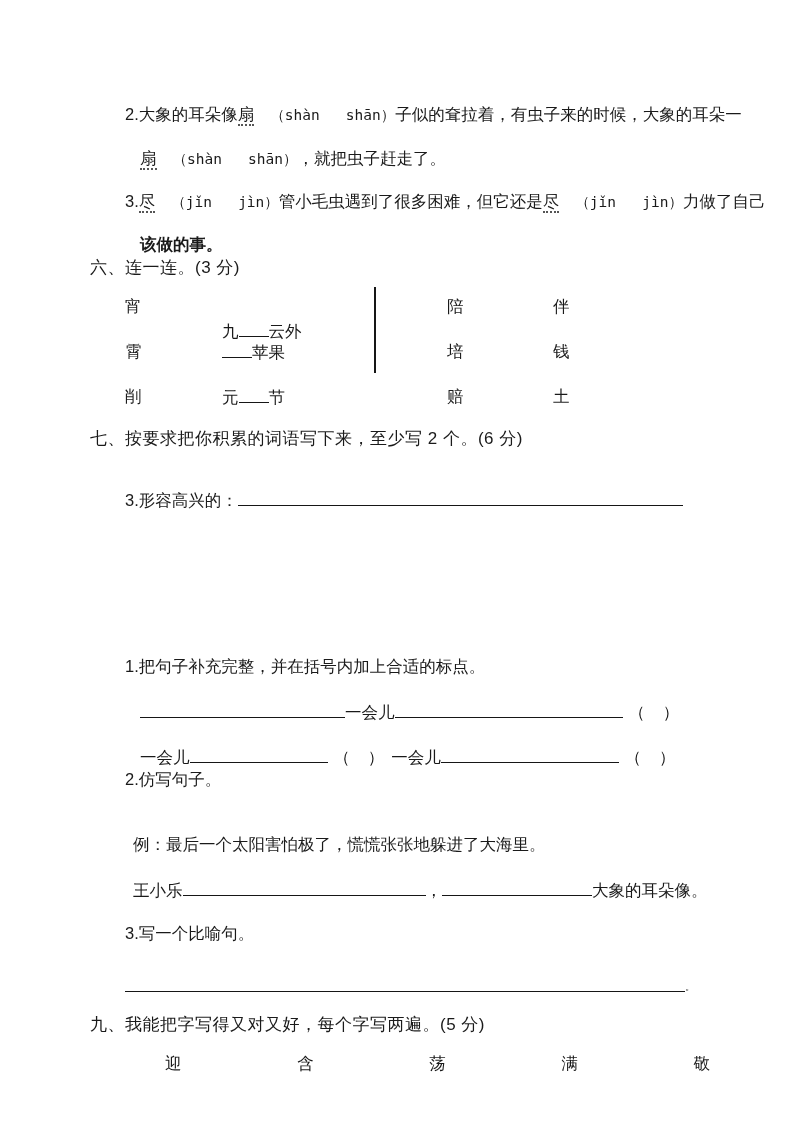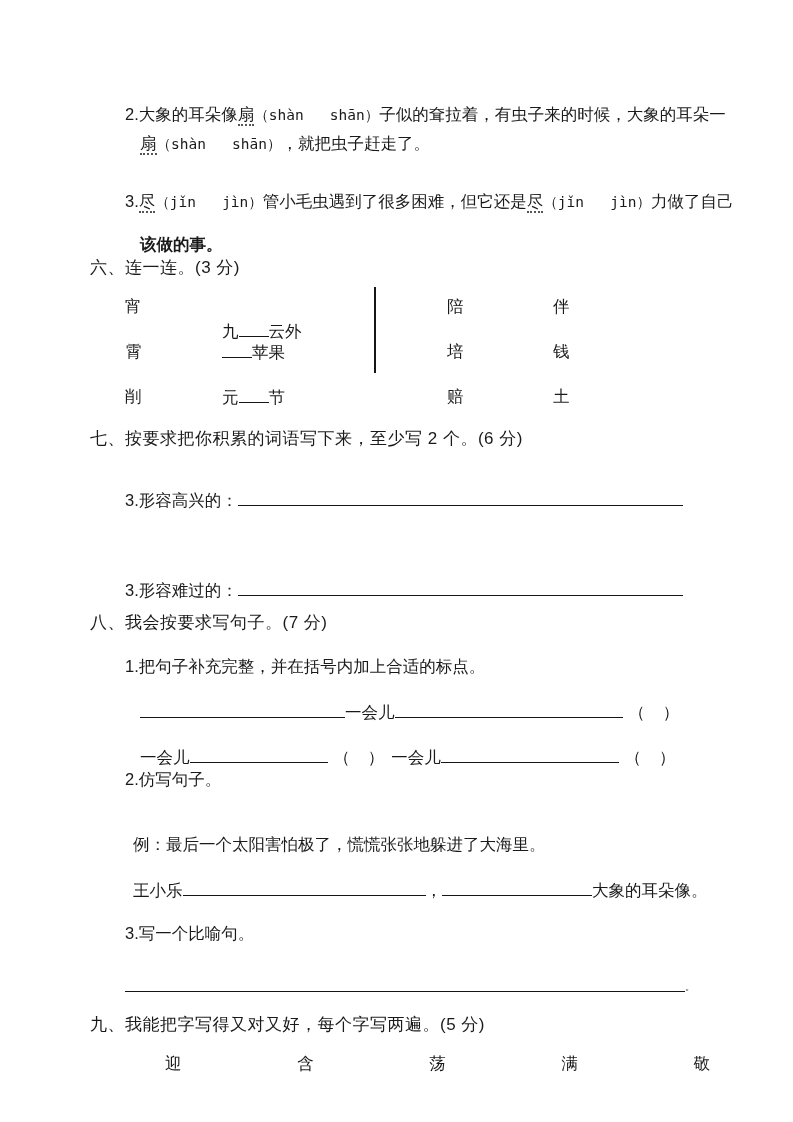"（shàn shān）" .py { padding-left: none -> 16px }
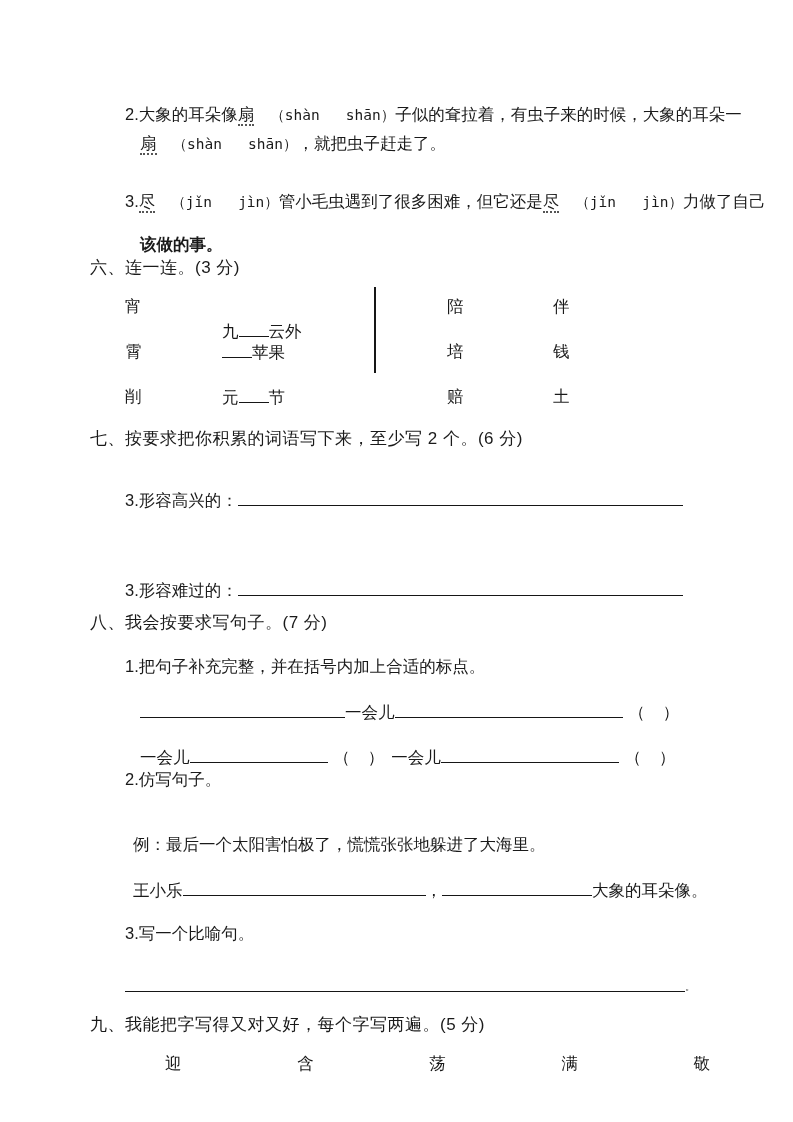"扇 （shàn shān），就把虫子赶走了。" div.line { top: 132px -> 147px }
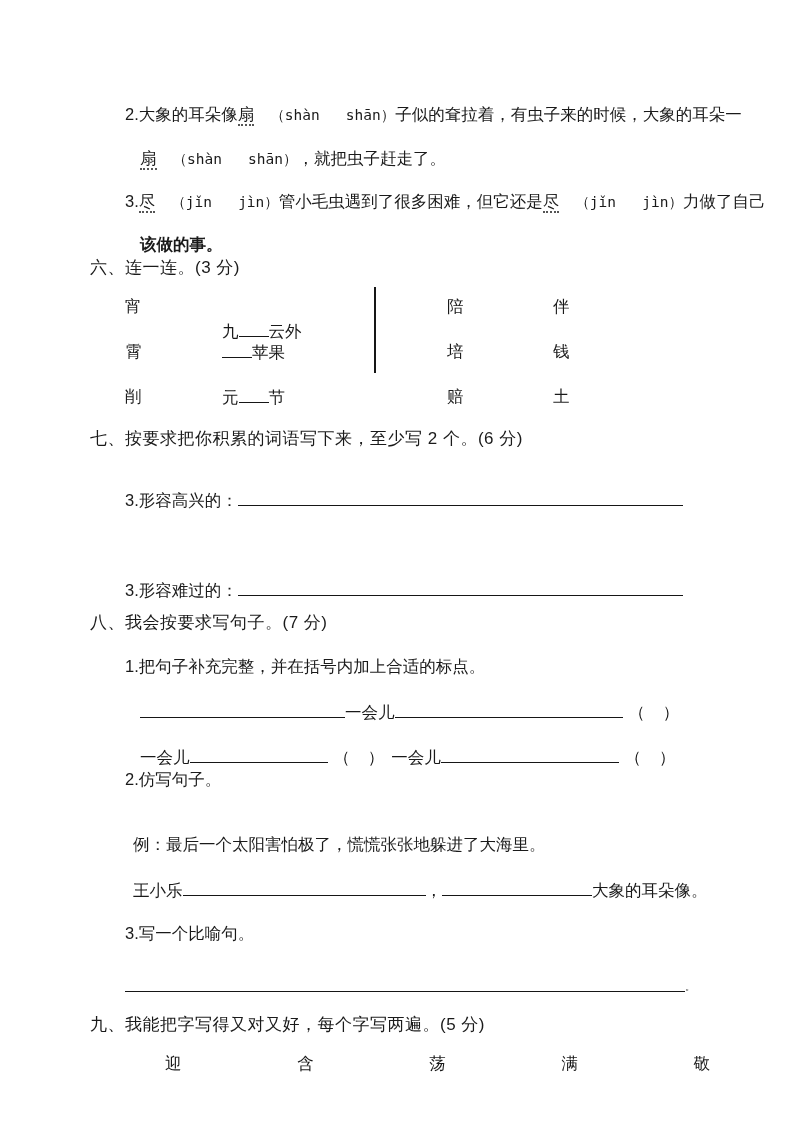"3.形容难过的：" div.line { html: <div> <span>3.形容难过的：</span><span></span> </div> -> none }
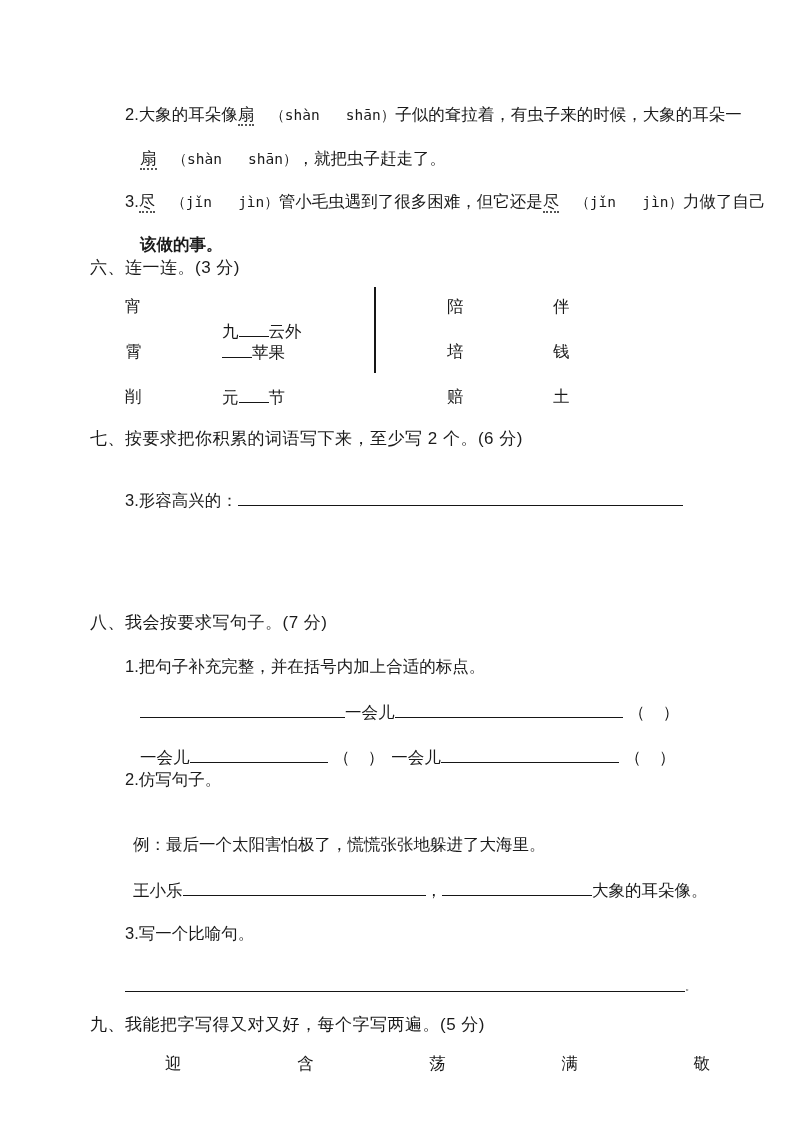"八、我会按要求写句子。(7 分)" div.line { html: <div>八、我会按要求写句子。(7 分)</div> -> none }
